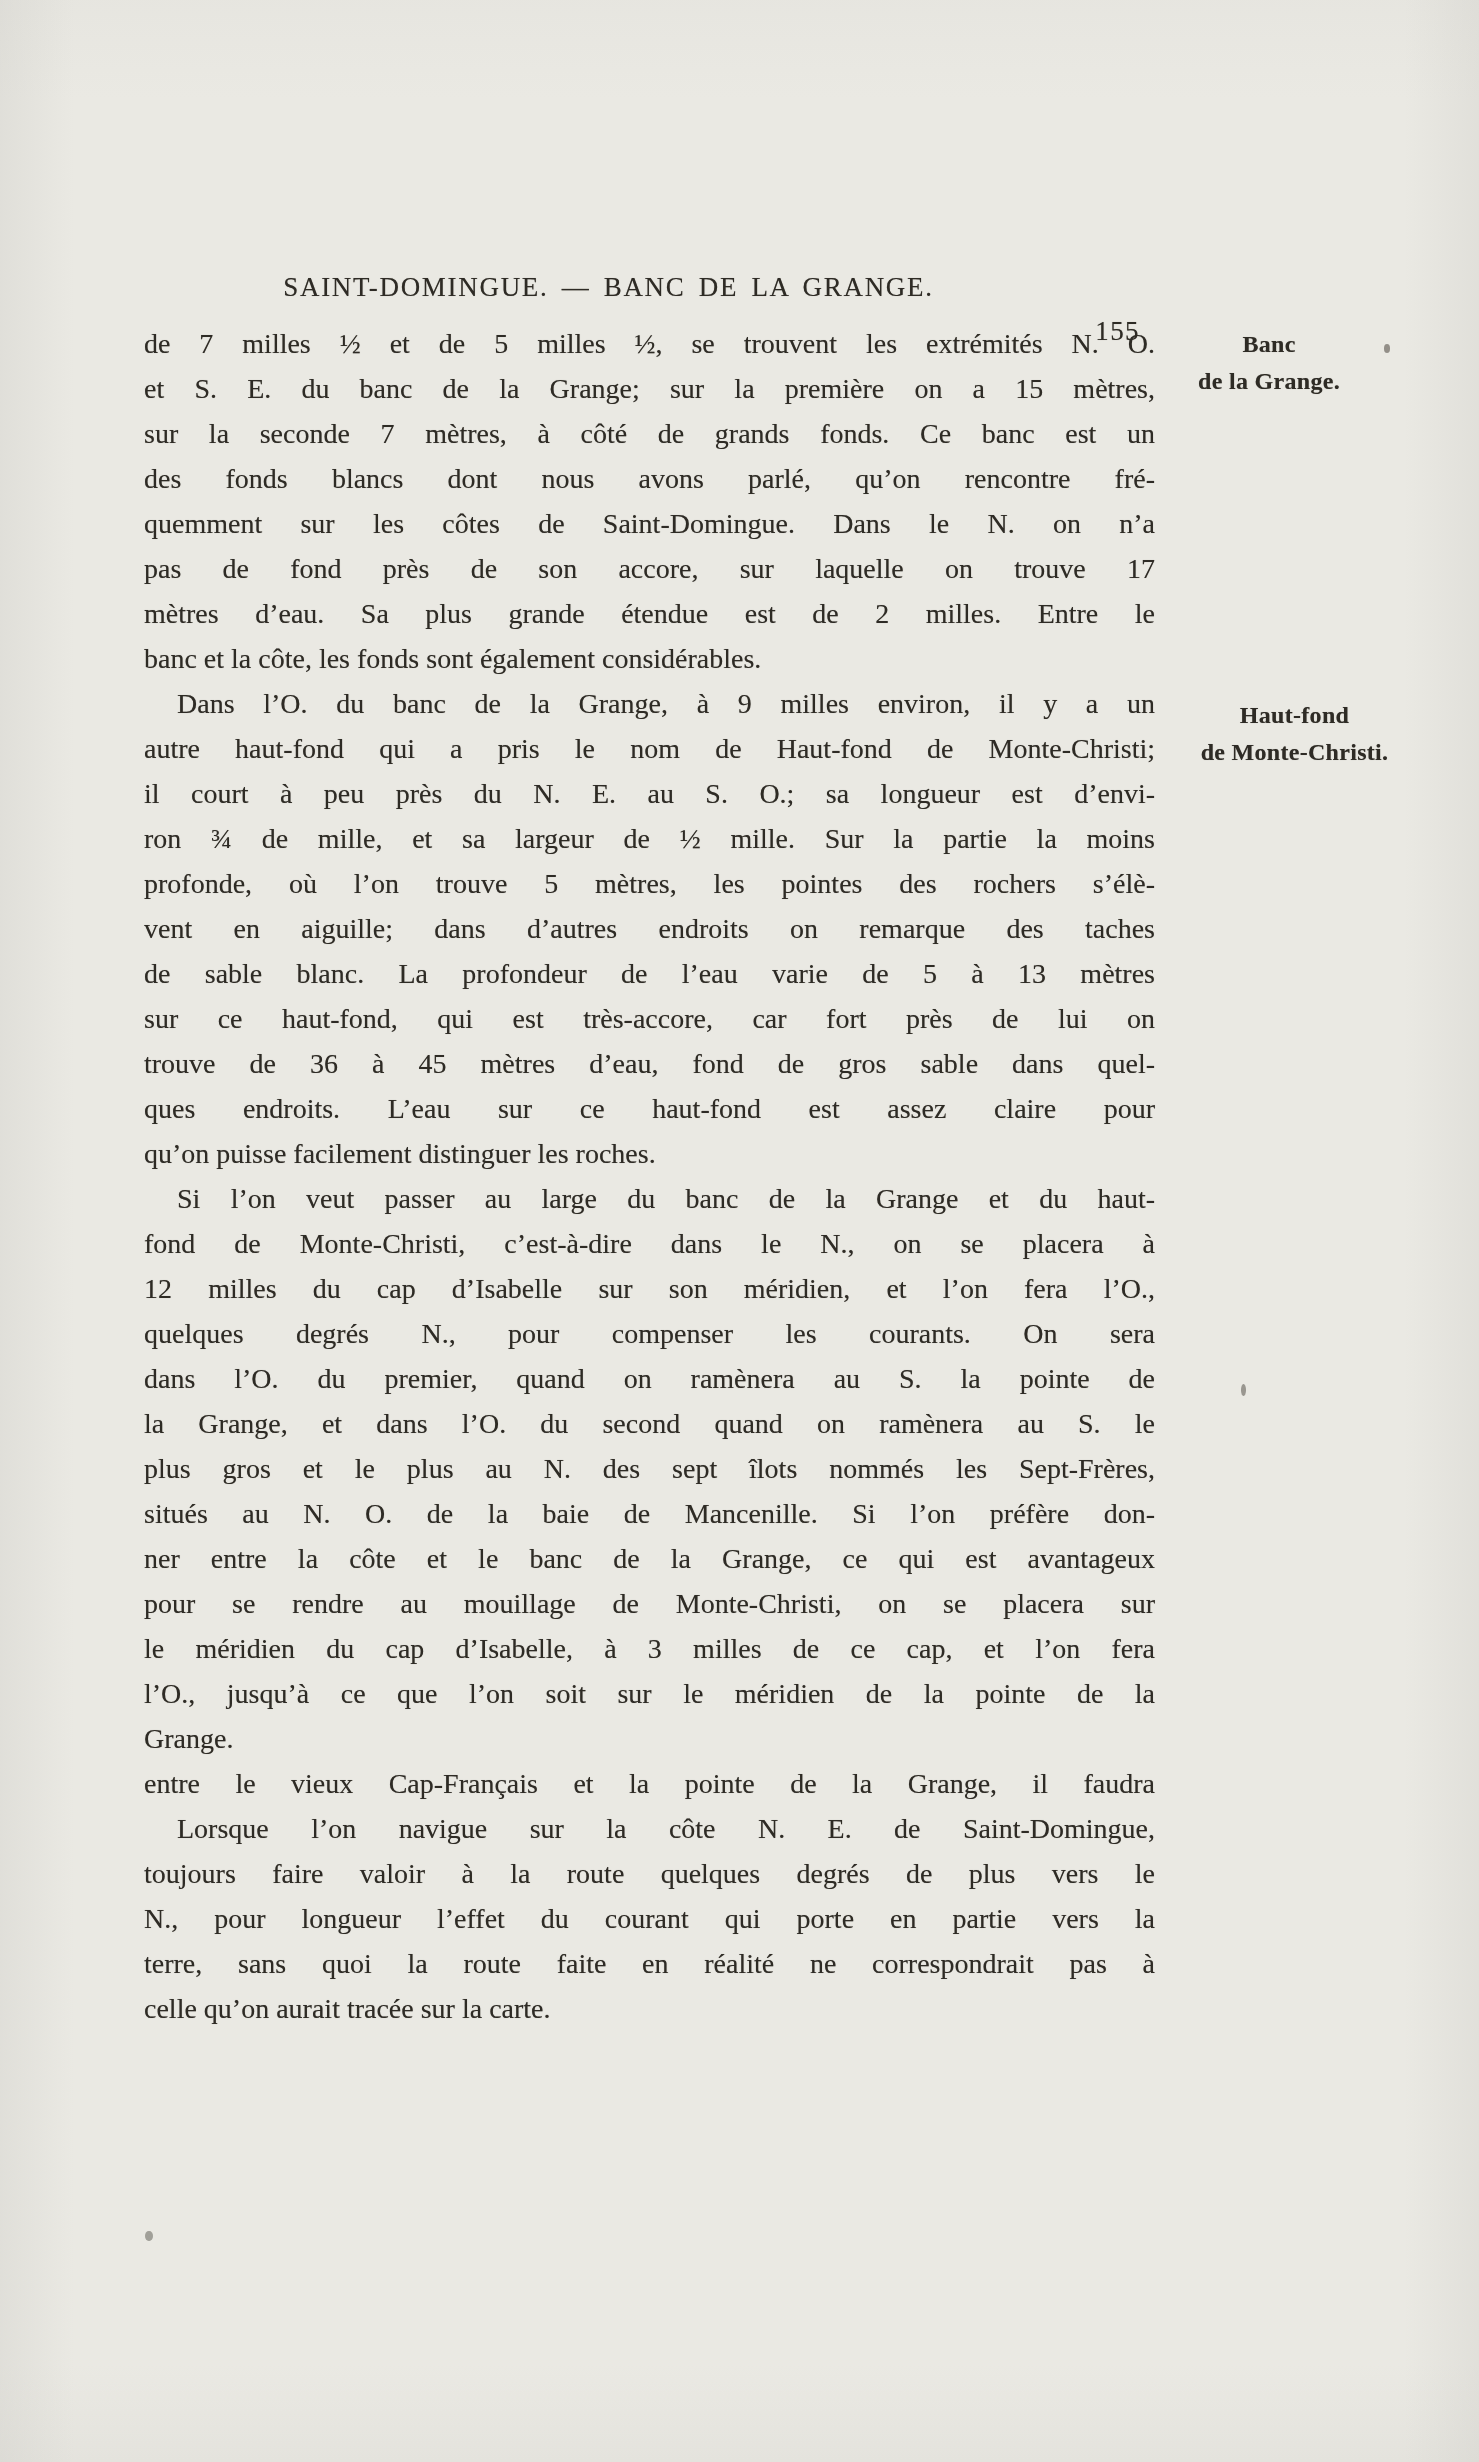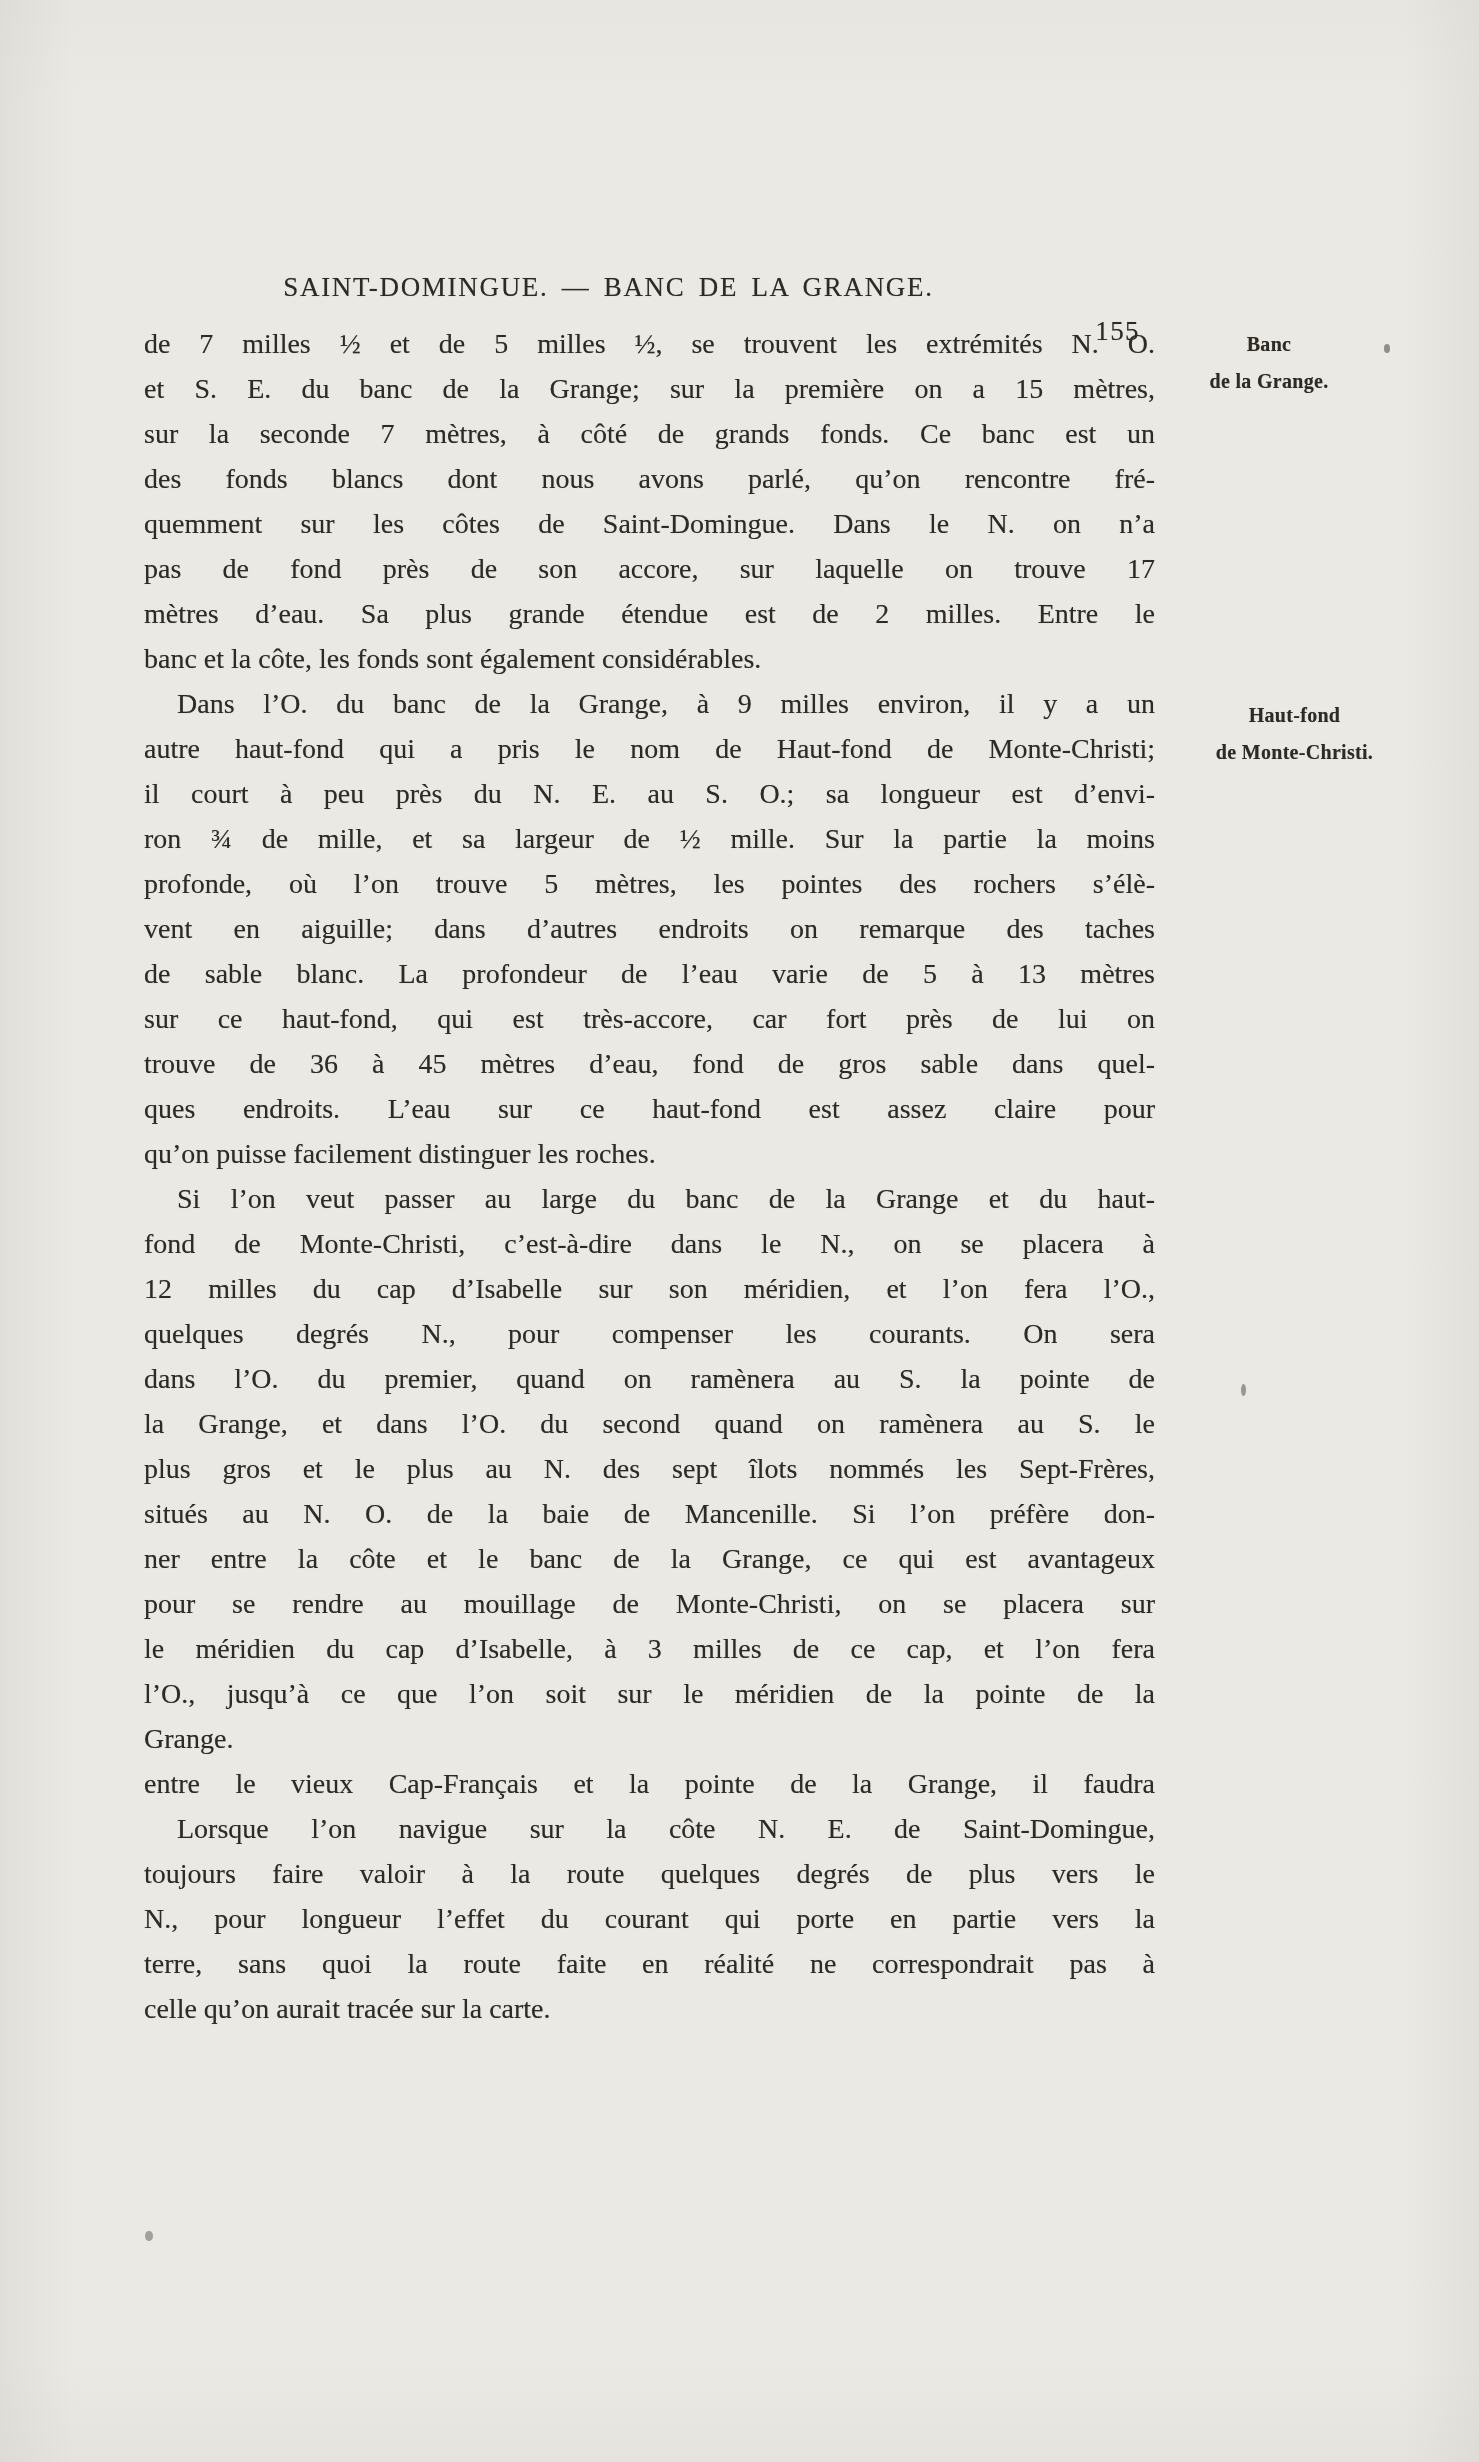"Banc" .margin-note { font-size: 20px -> 24px }
